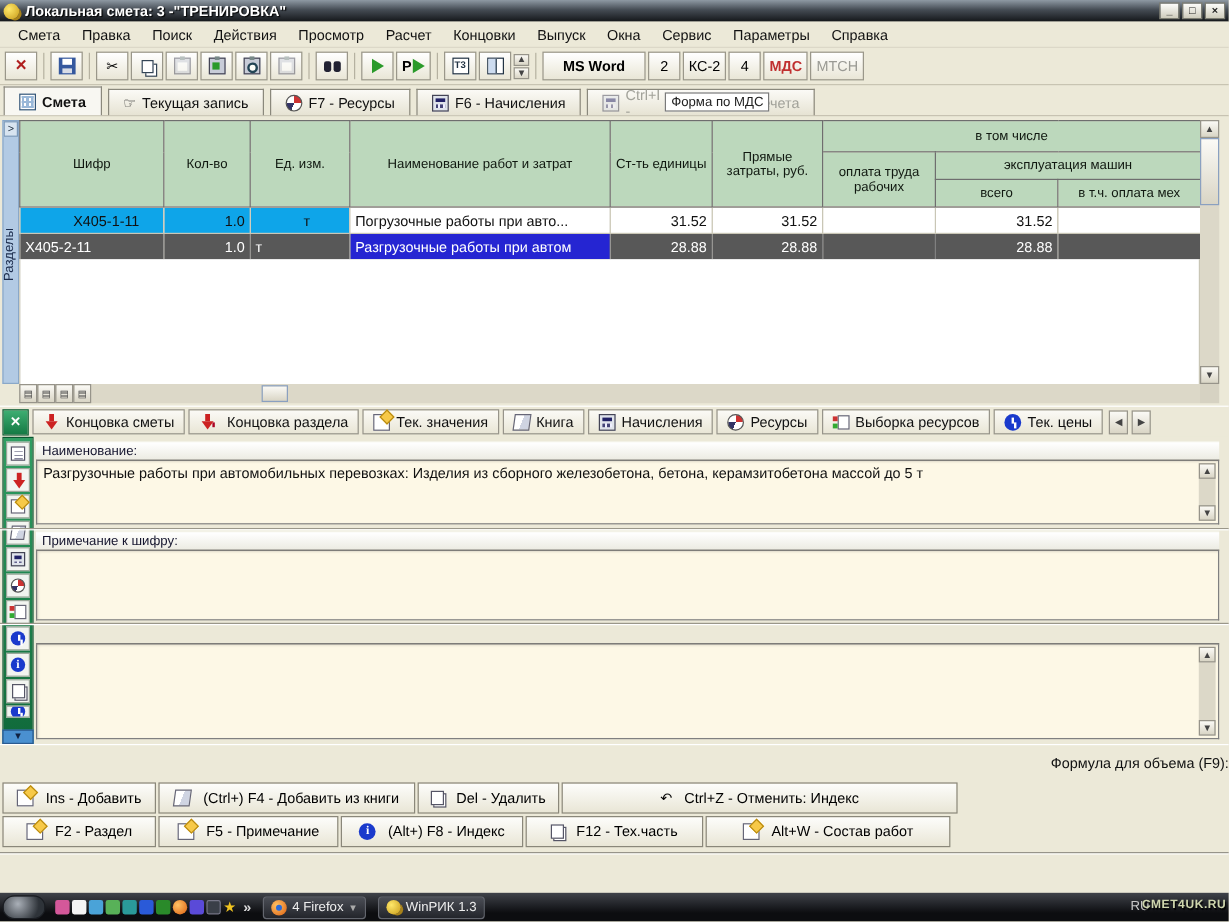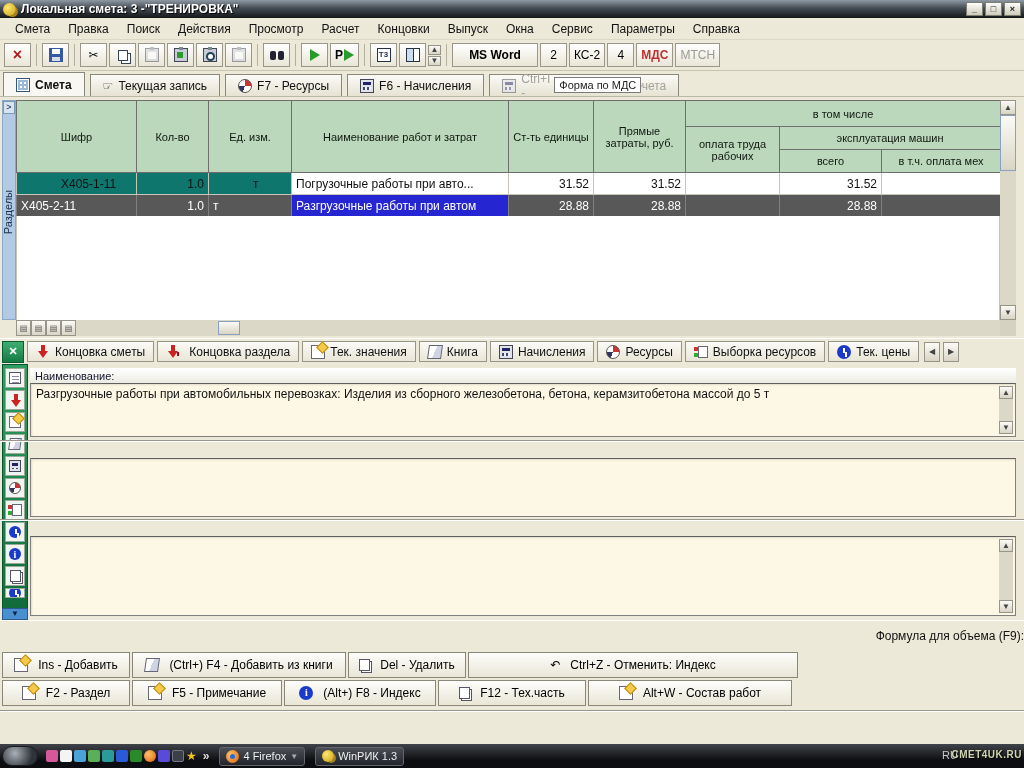"Х405-1-11" .gc.cream { background: #0f766e -> #0ea5e9 }
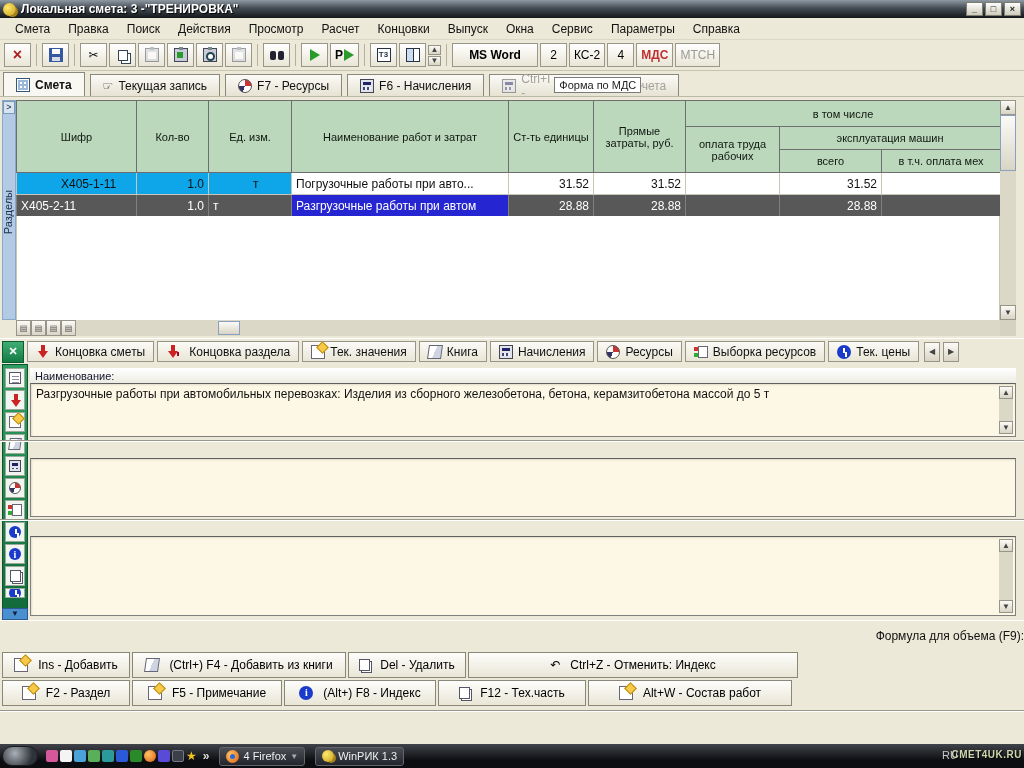"Примечание к шифру:" div.field-label { html: none -> <div>Примечание к шифру:</div> }
